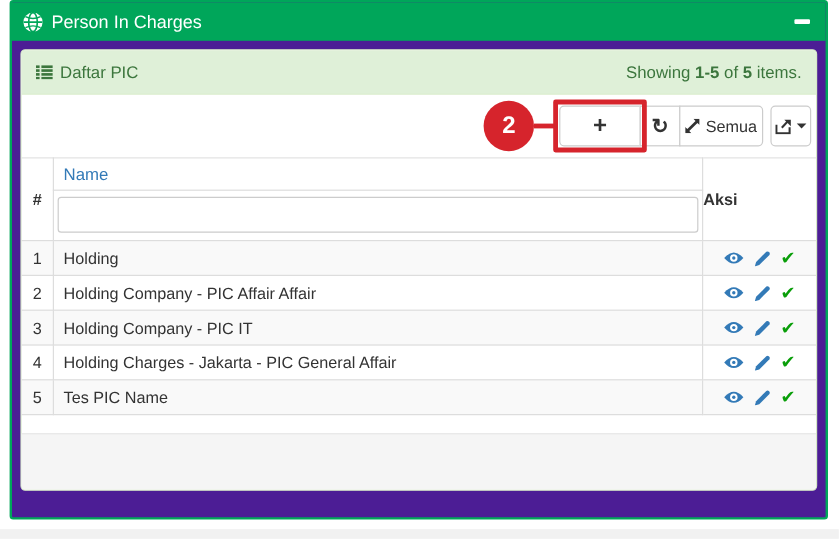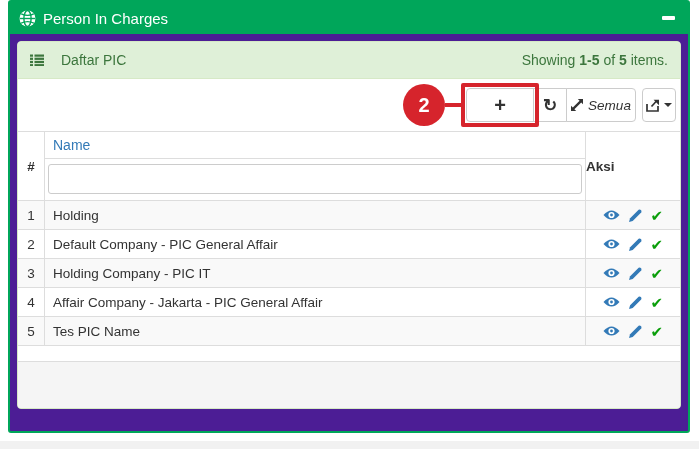"Daftar PIC" .heading-left { gap: 17px -> 6px }
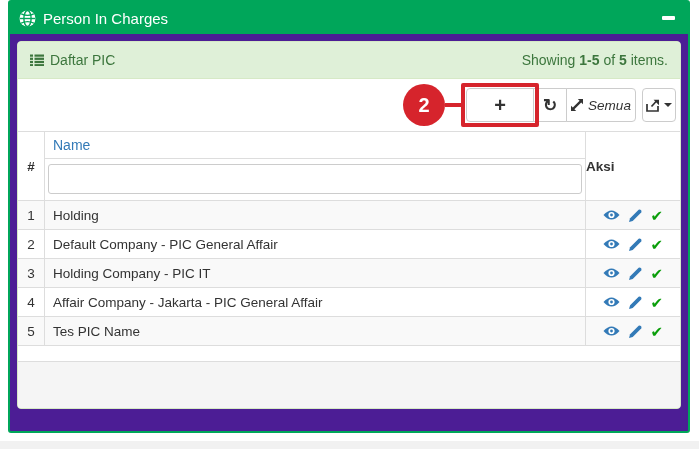"Semua" .btn-semua { font-style: italic -> none }
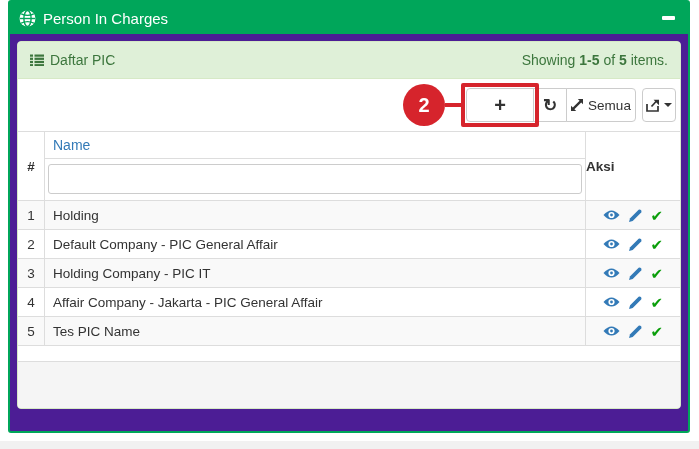"Default Company - PIC General" td.c-name { text: Default Company - PIC General -> Holding Company - PIC Affair }
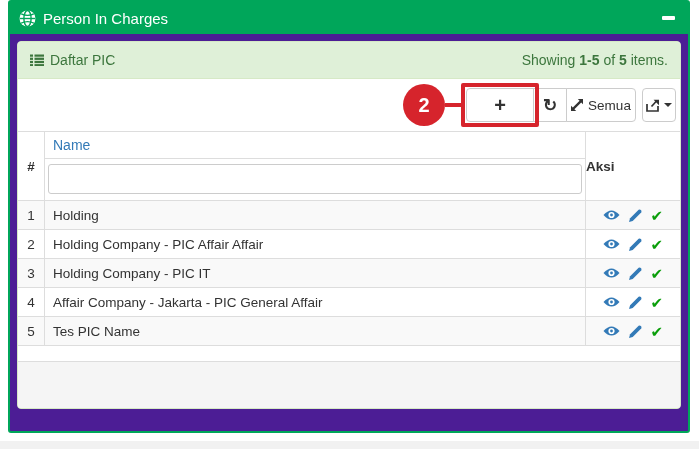"Affair Company - Jakarta -" td.c-name { text: Affair Company -> Holding Charges }
